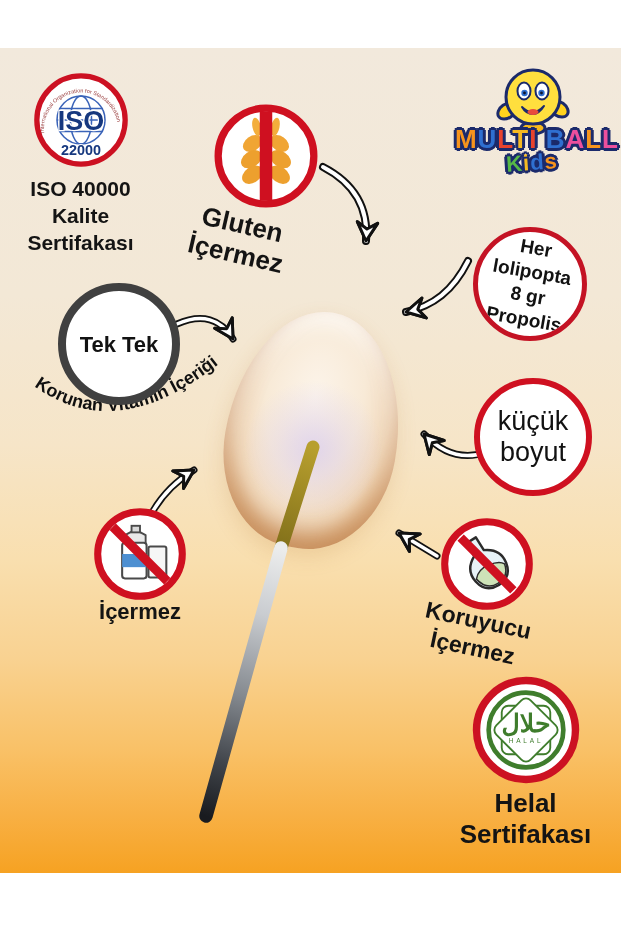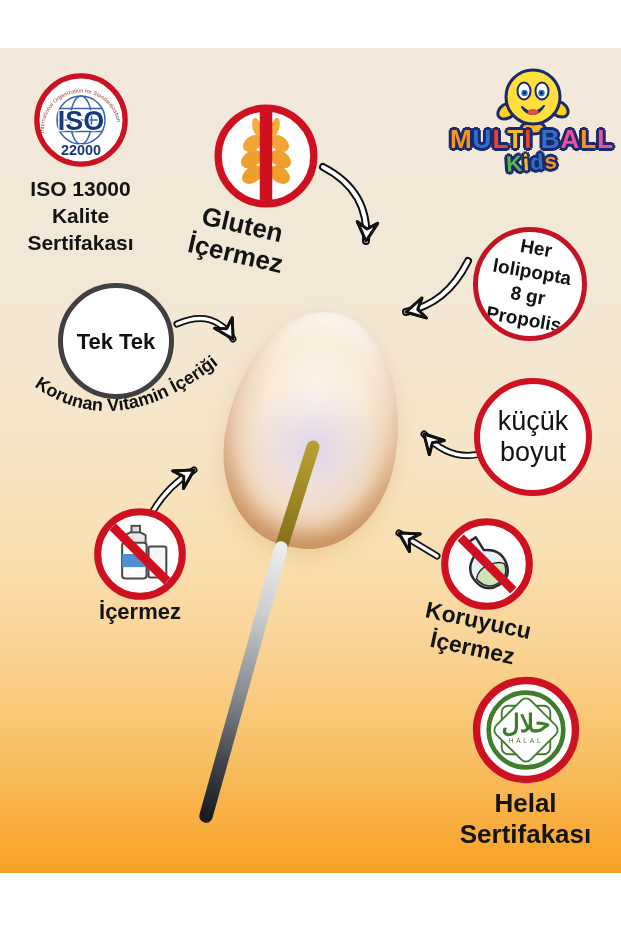"MULTI BALL" .brand-multi { text-align: none -> right }
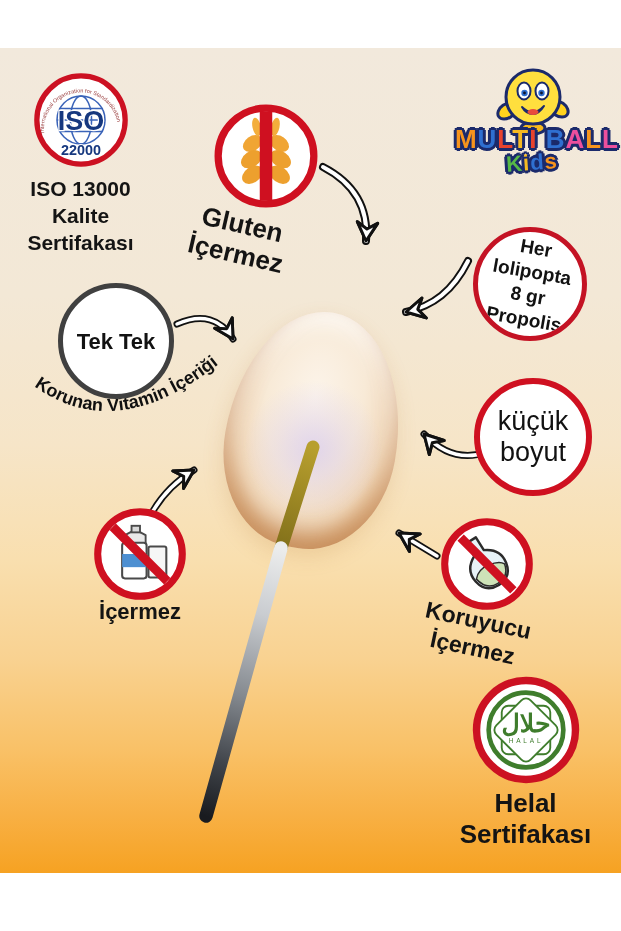"ISO 13000" div { text: 13000 -> 40000 }
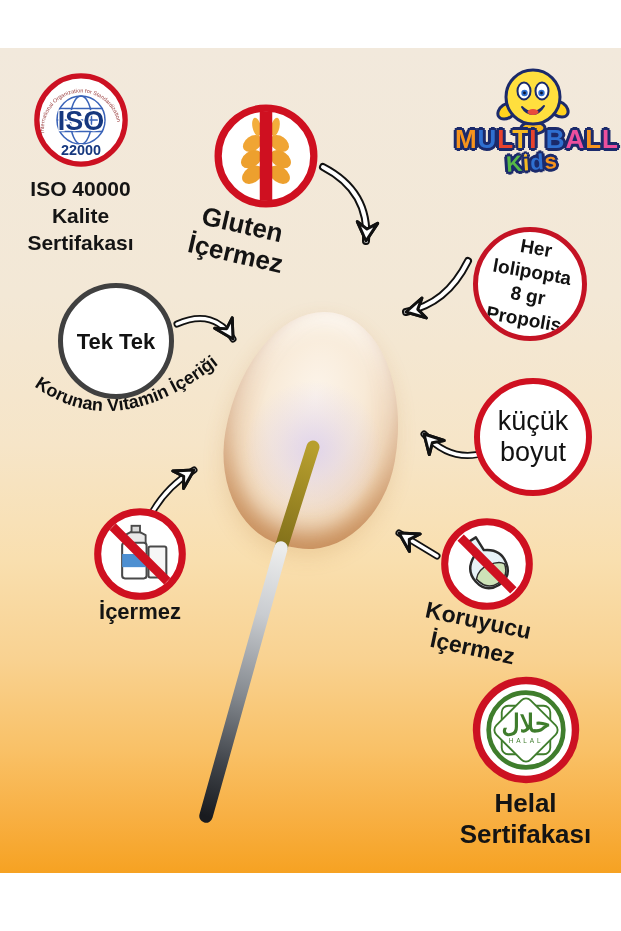"Tek Tek" .c-pack { border: 5px solid #404040 -> 8px solid #404040 }
